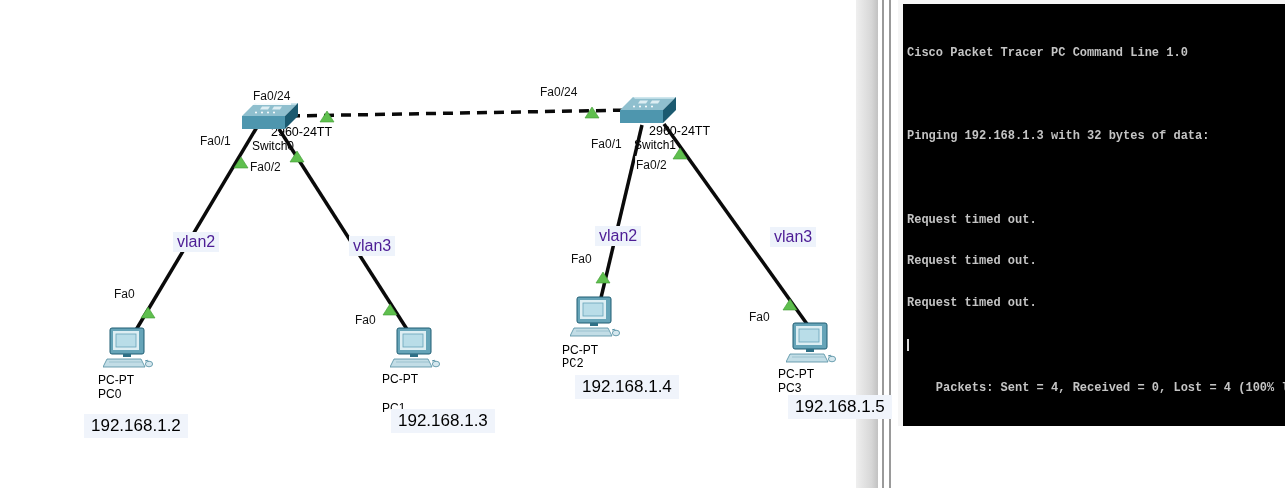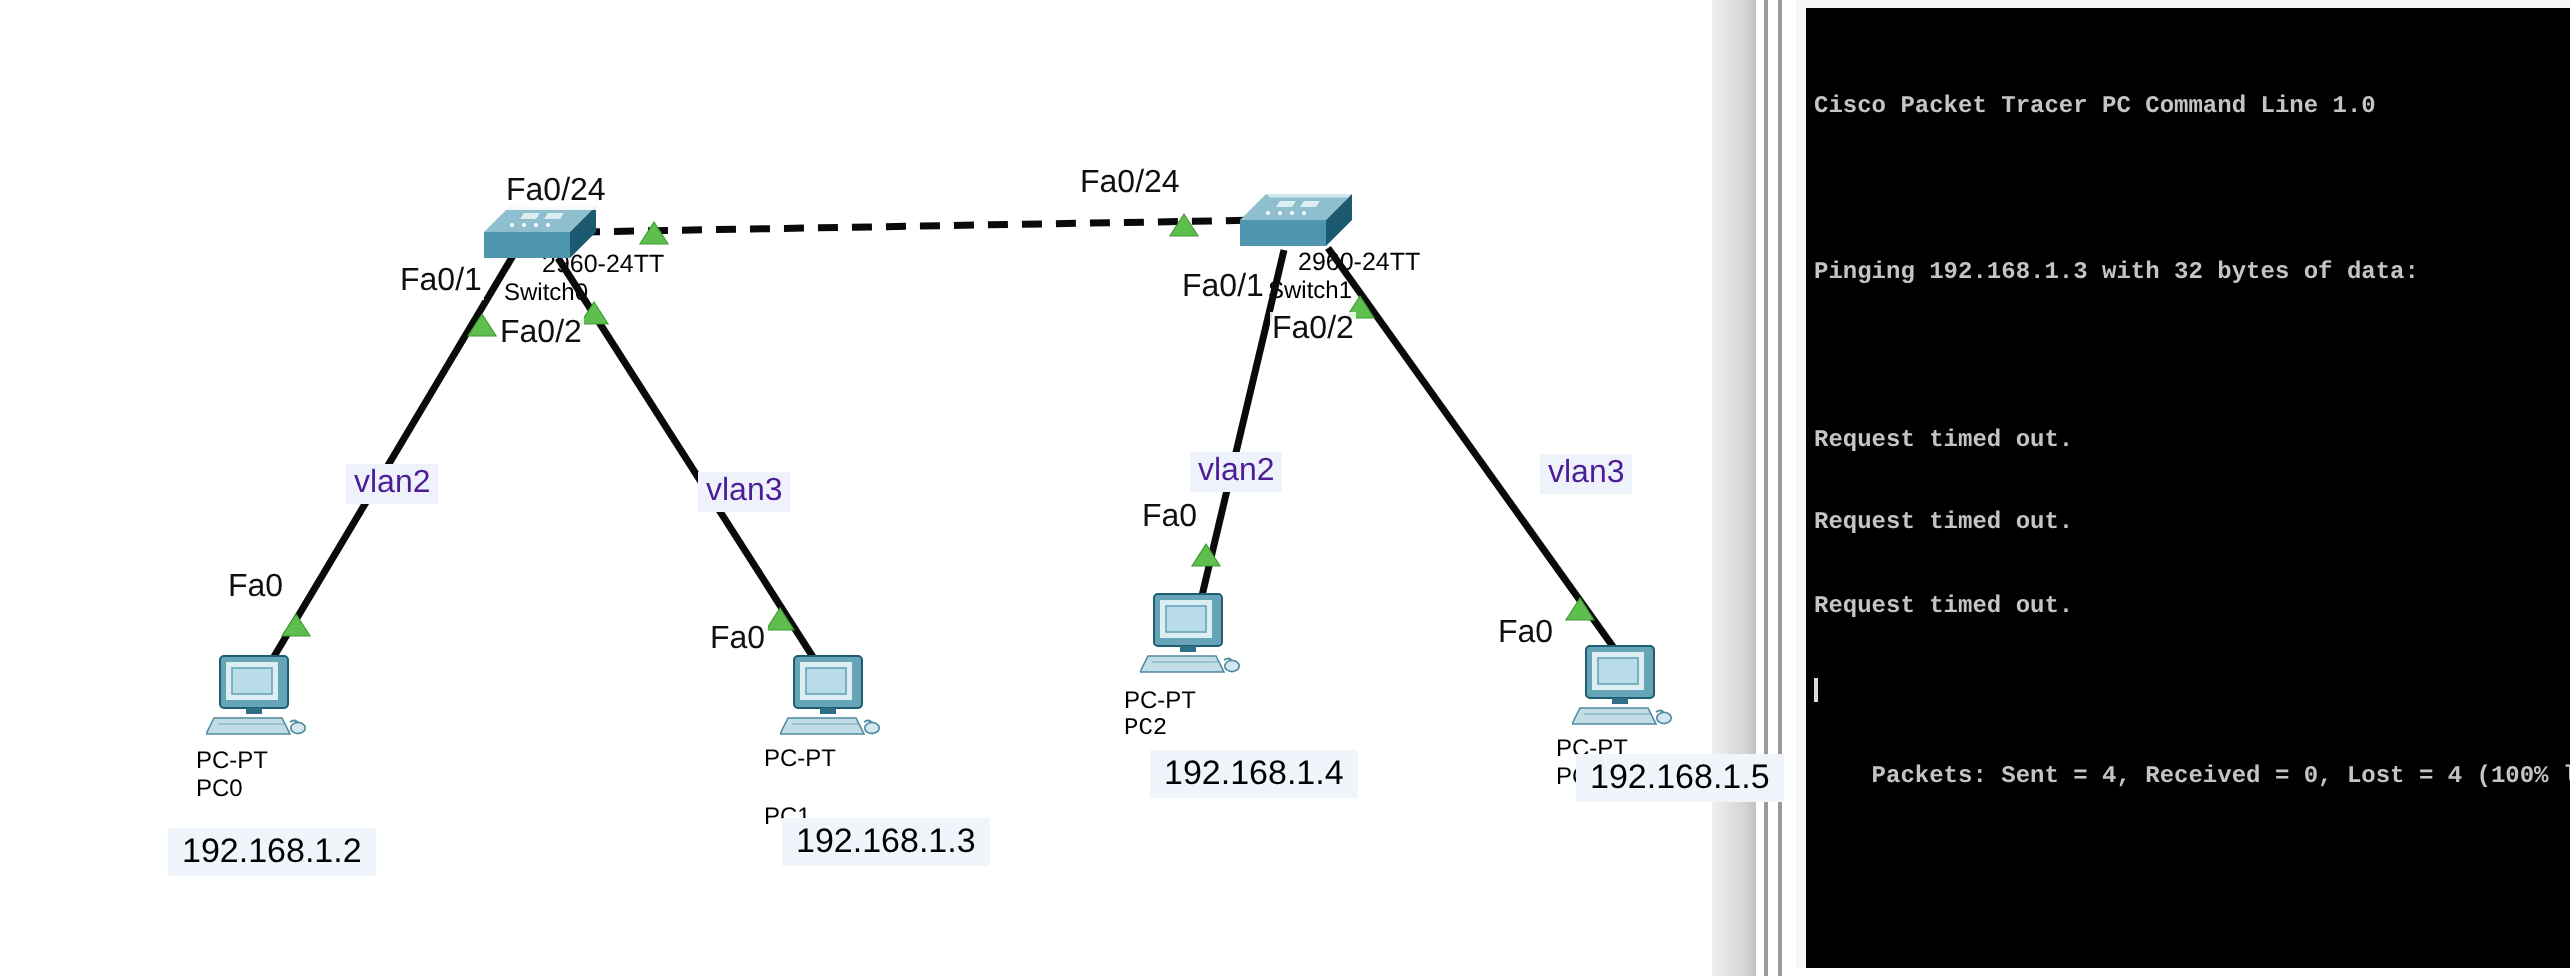"Cisco Packet Tracer PC Command" .terminal { height: 484px -> 426px }
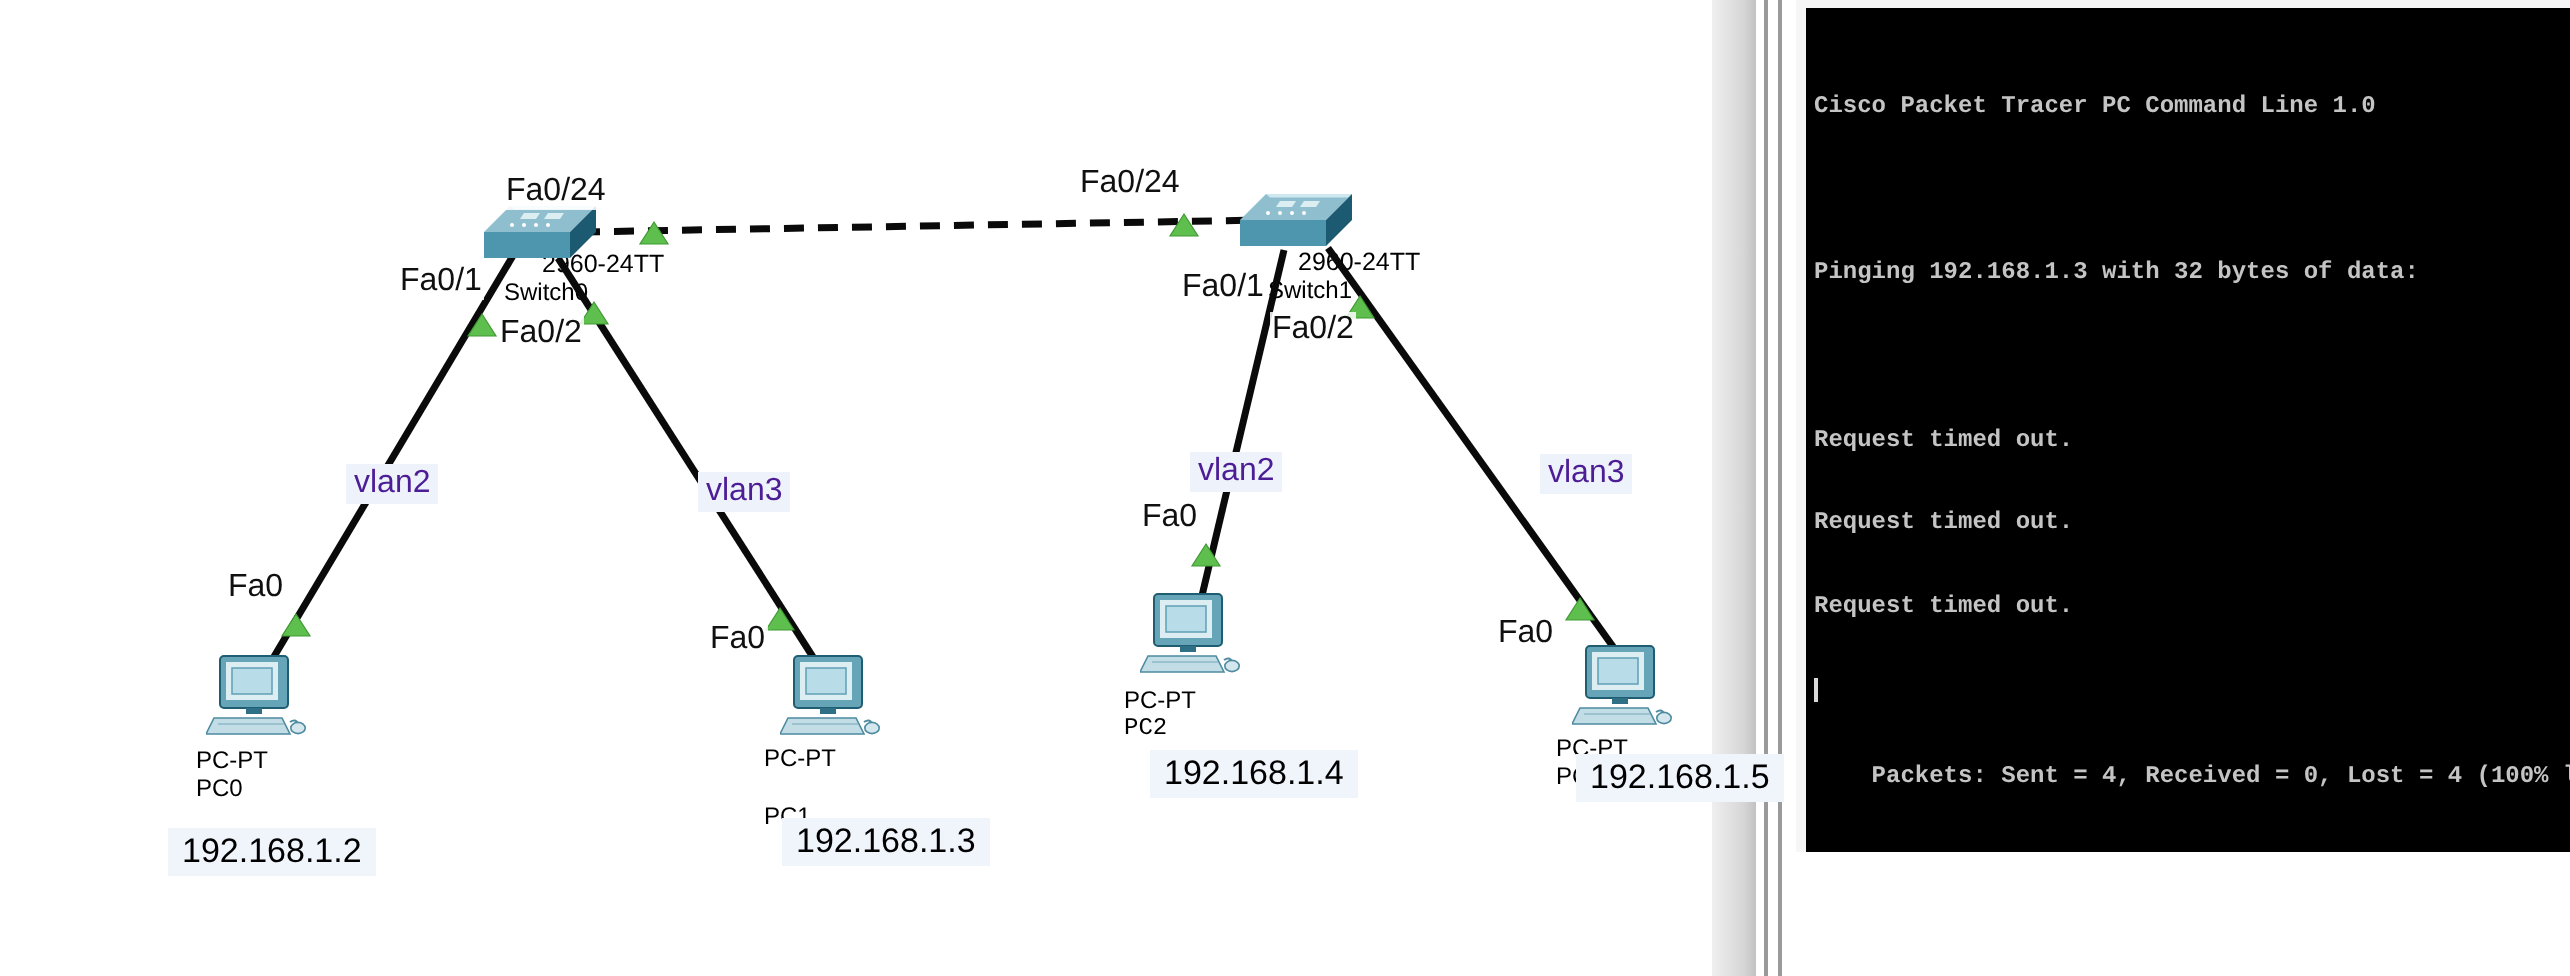"Fa0/24" .plabel { font-size: 16px -> 12px }
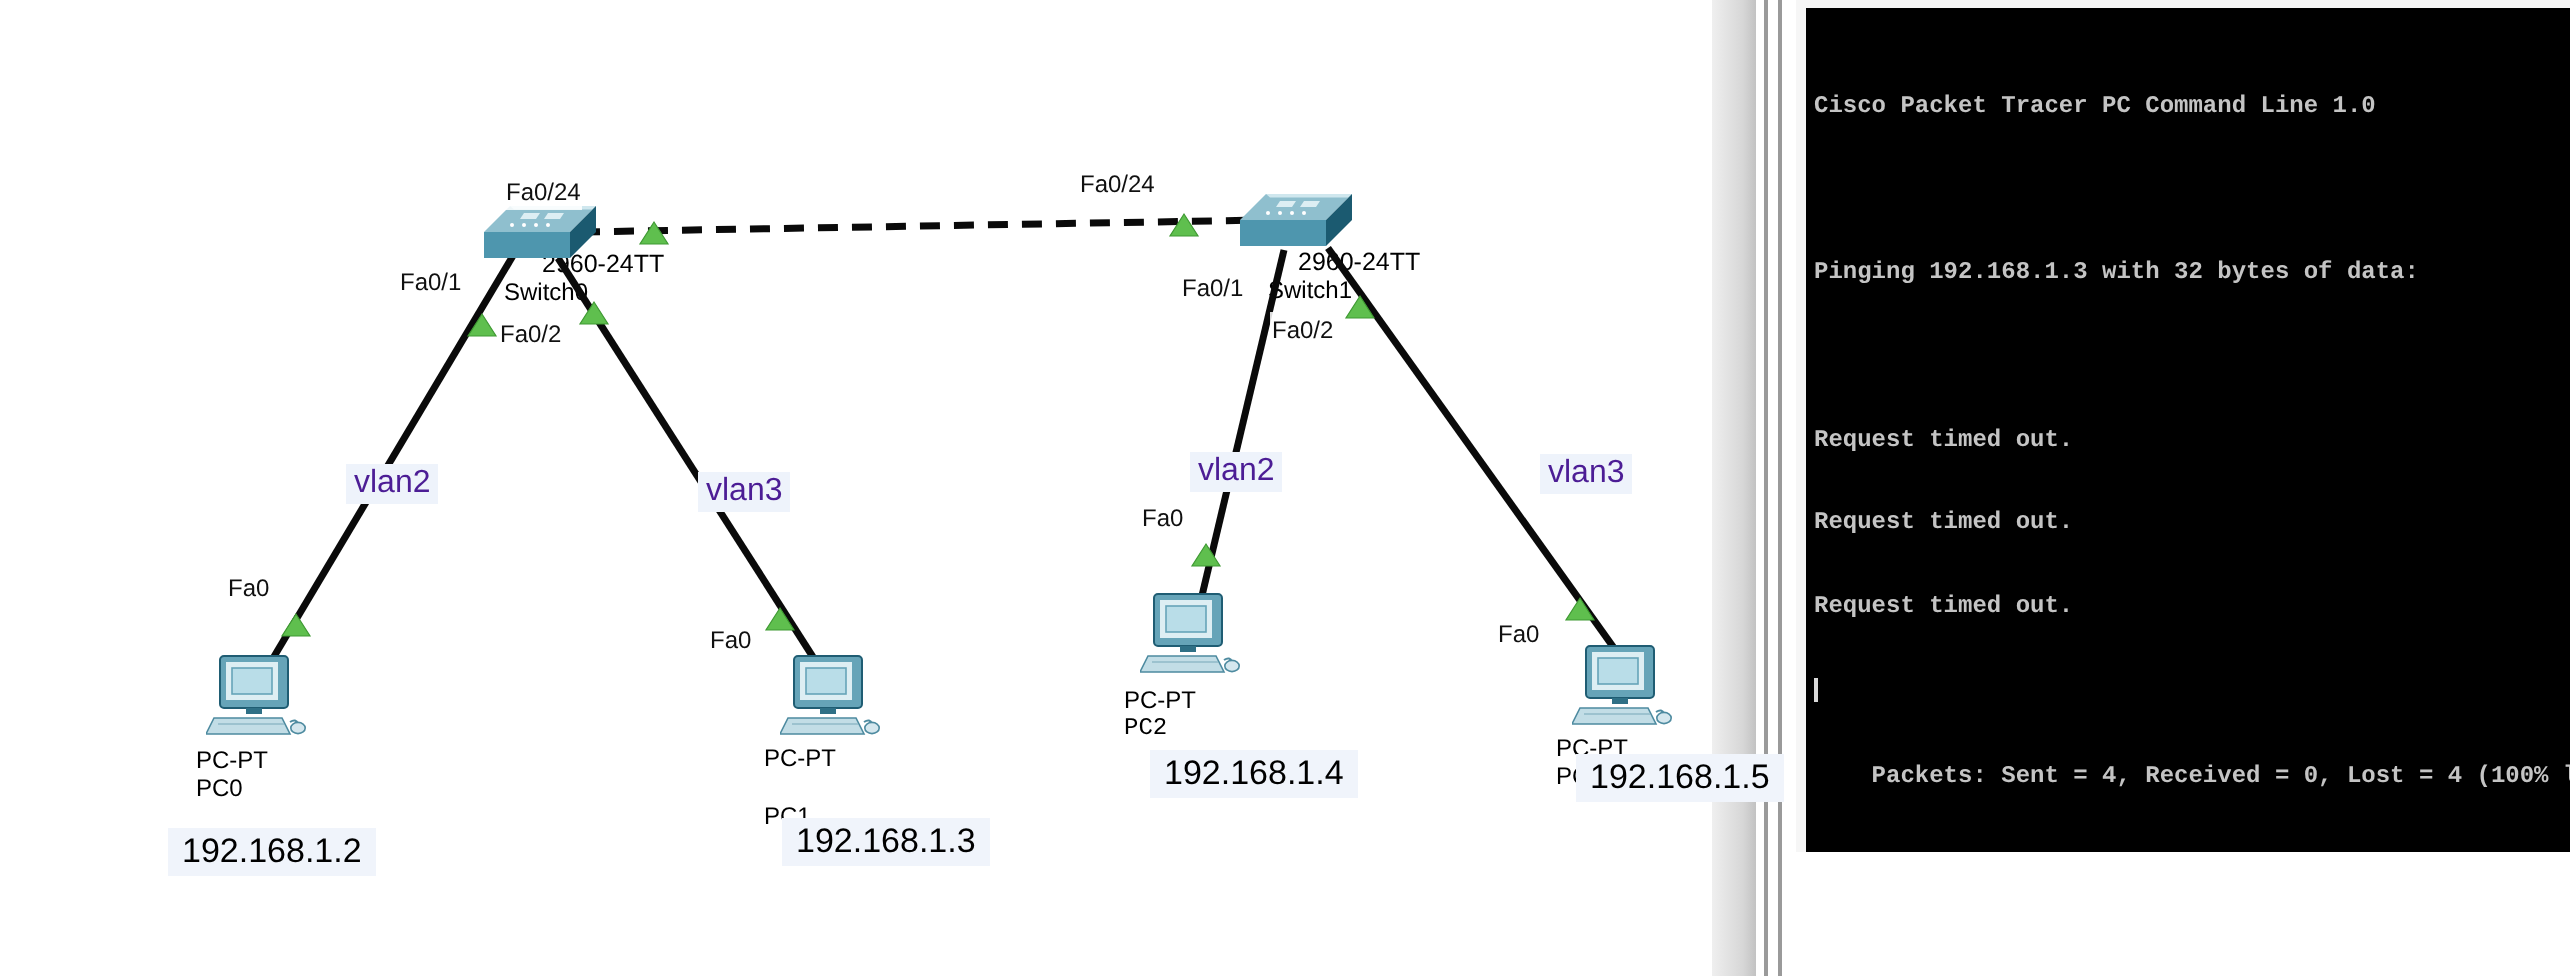"192.168.1.5" div.ip { top: 377px -> 395px }
